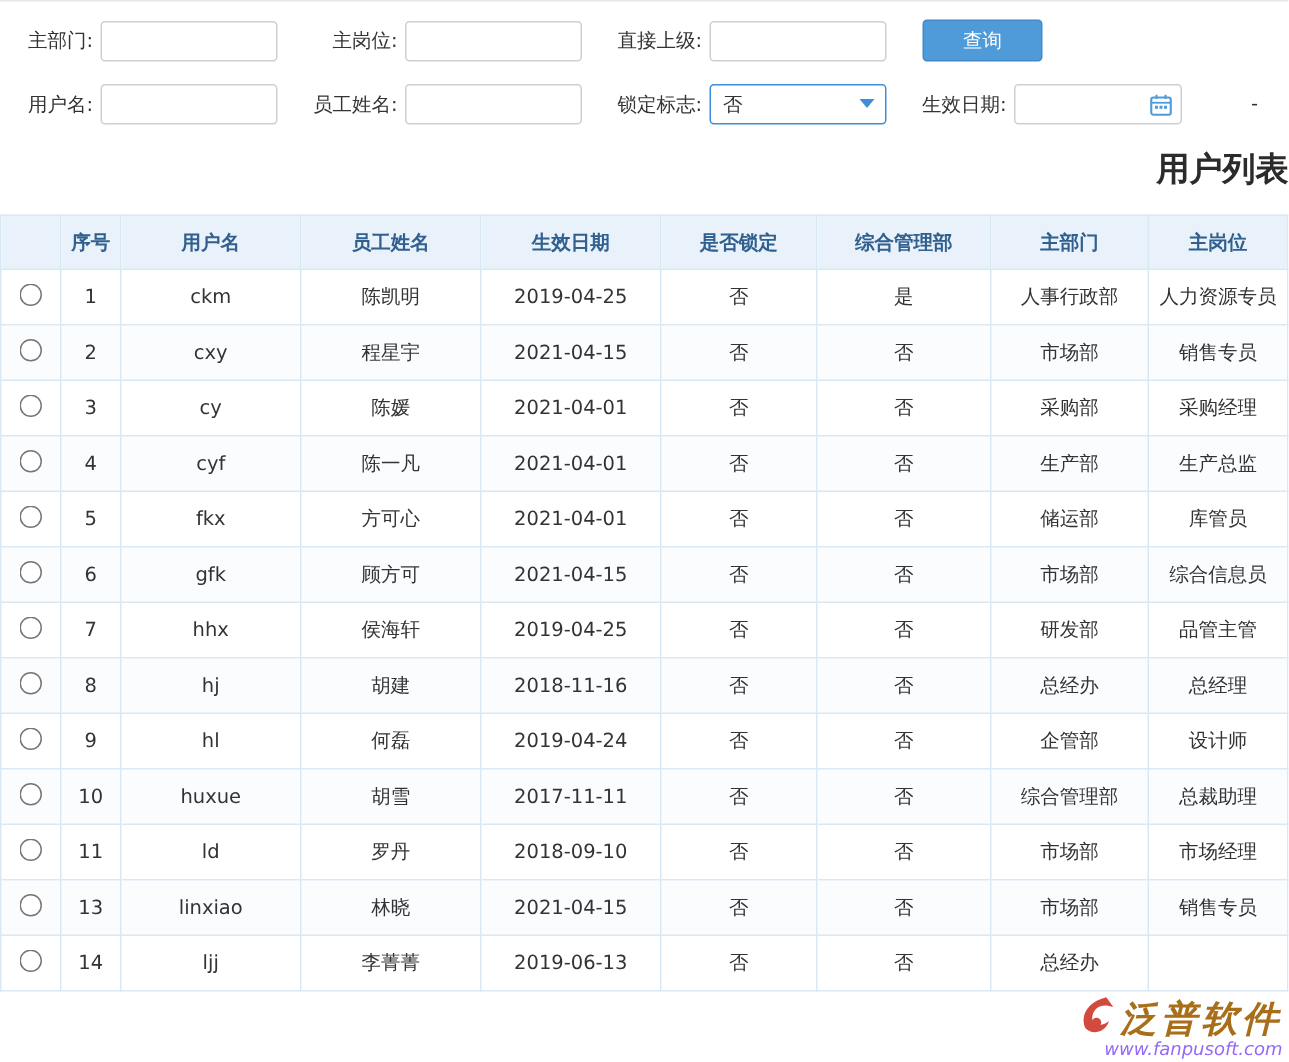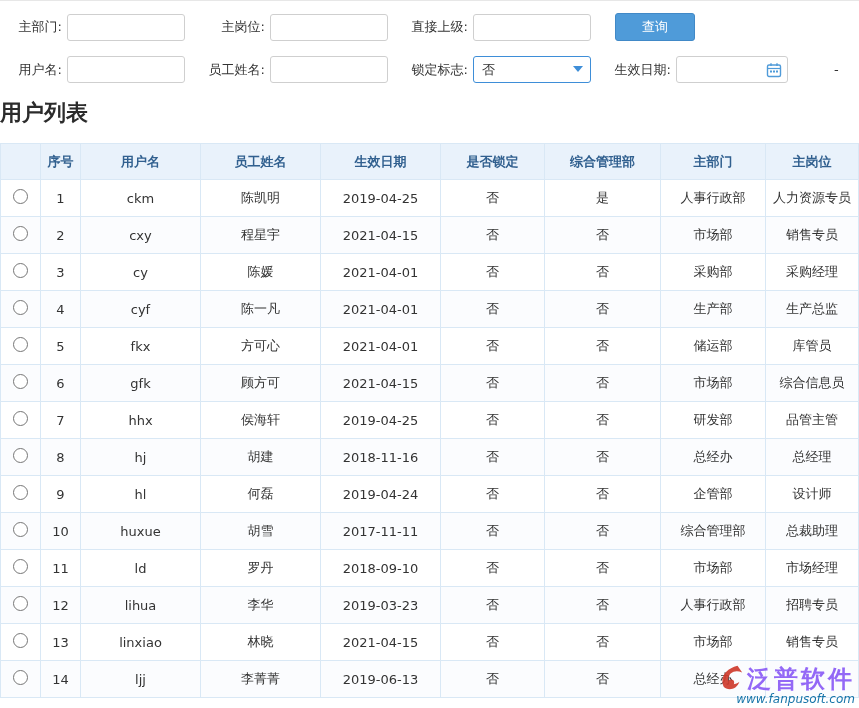"用户列表" .page-title { text-align: left -> right }
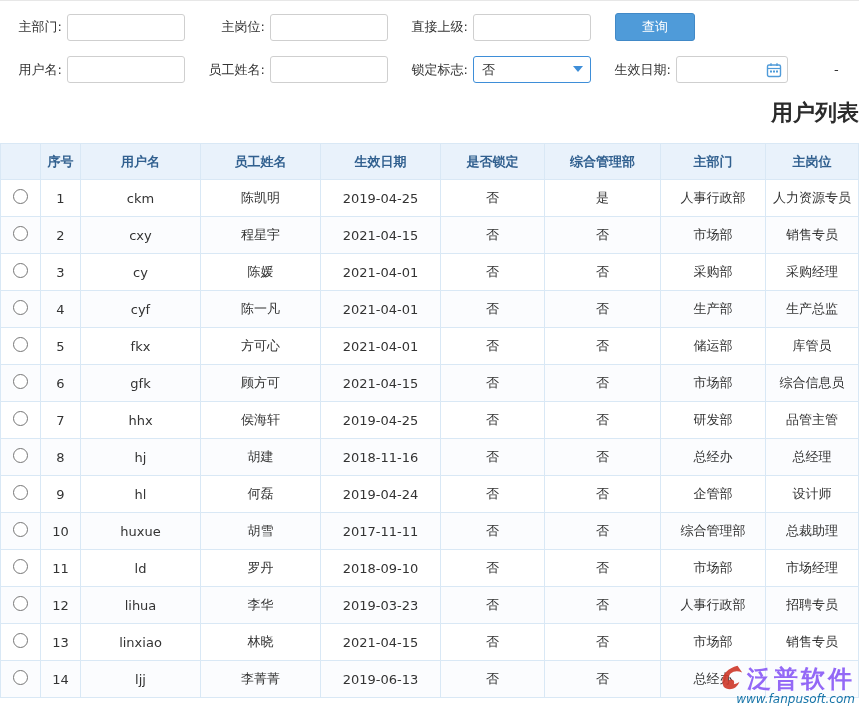"12" tr { html: <tr> <td><input></td> <td>12</td> <td>lihua</td> <td>李华</td> <td>2019-03-23</td> <td>否</td> <td>否</td> <td>人事行政部</td> <td>招聘专员</td> </tr> -> none }
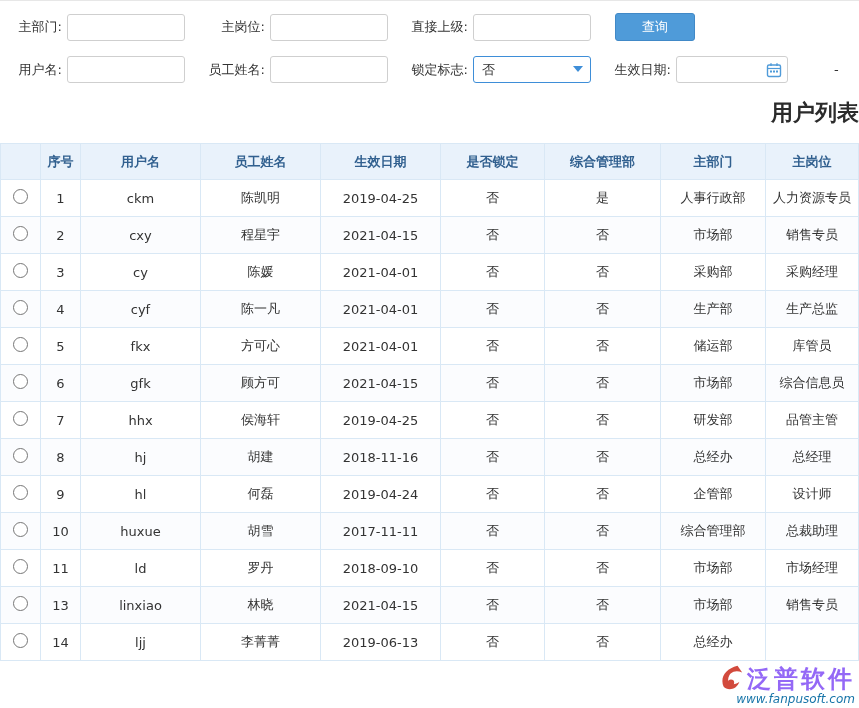"泛普软件" .wm-brand { color: #8b5cf6 -> #a16207; font-style: none -> italic }
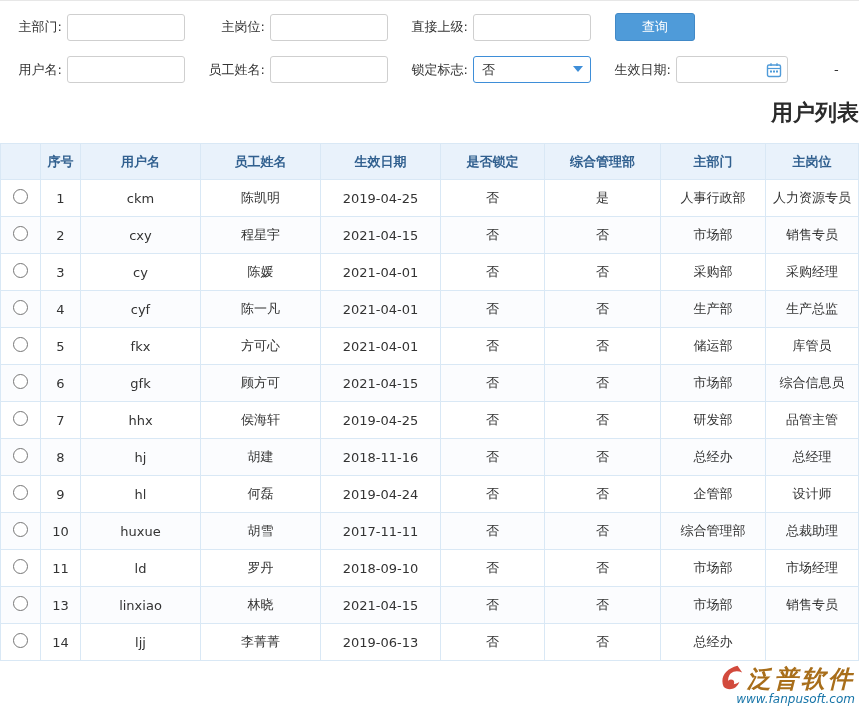"www.fanpusoft.com" .wm-url { color: #0369a1 -> #8b5cf6 }
